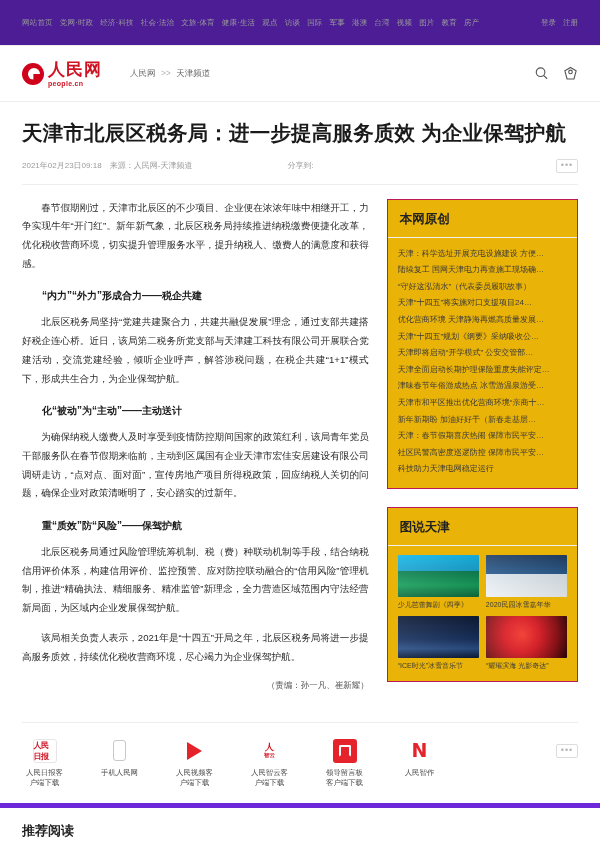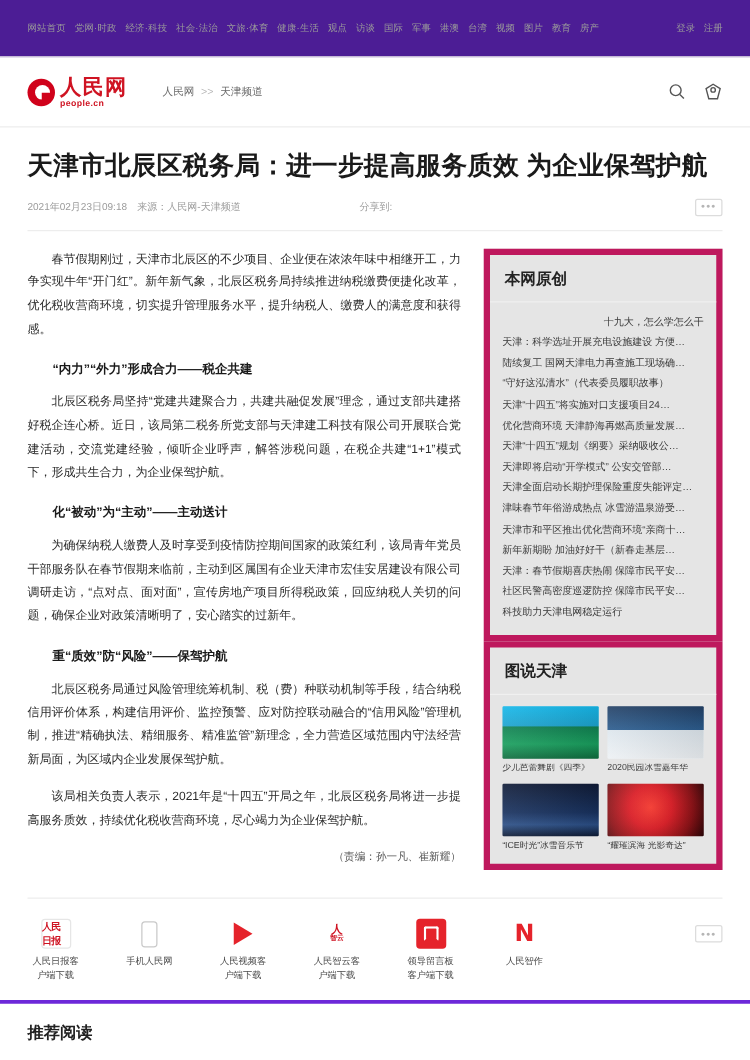"本网原创" .panel { background: #e5e5e5 -> #eab308; border: 5px solid #be185d -> 1px solid #be185d; margin-bottom: 0 -> 18px }
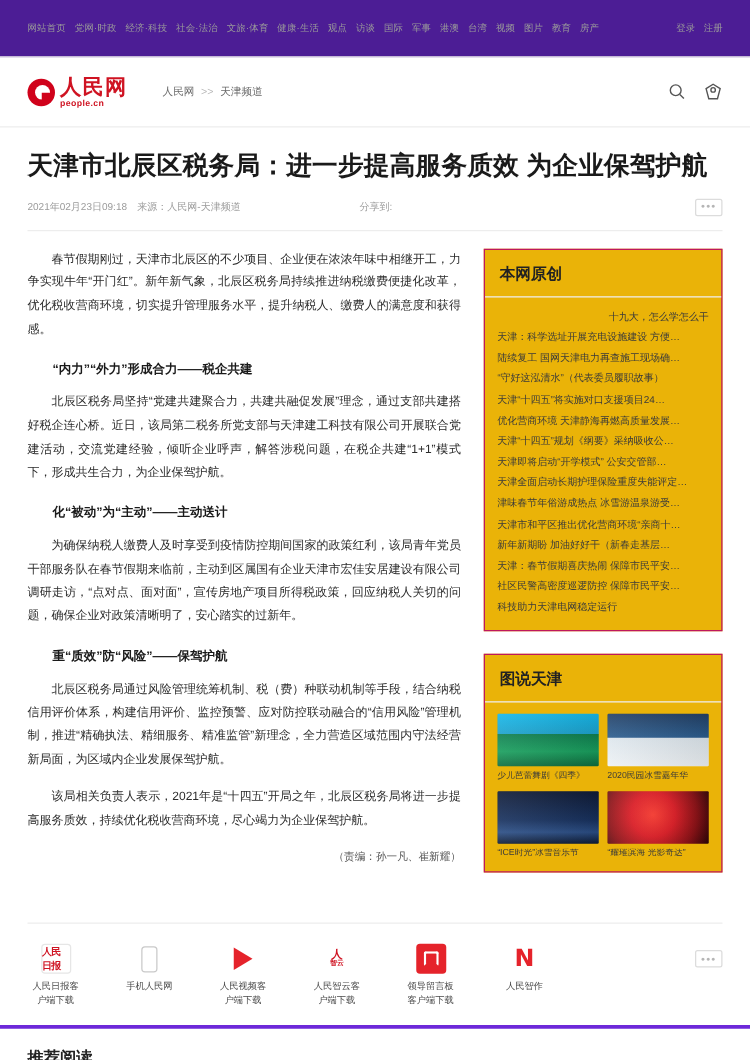"十九大，怎么学怎么干" a.side-link { html: <a>十九大，怎么学怎么干</a> -> none }
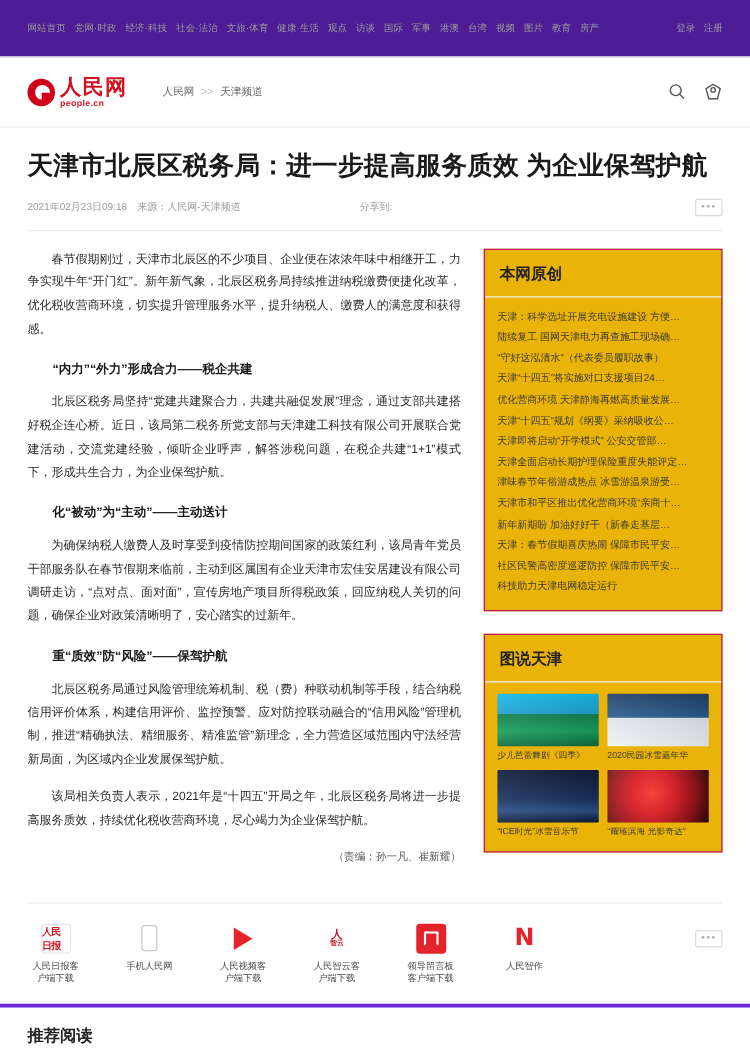"推荐阅读" .bottom { border-top: 3px solid #6d28d9 -> 5px solid #6d28d9 }
